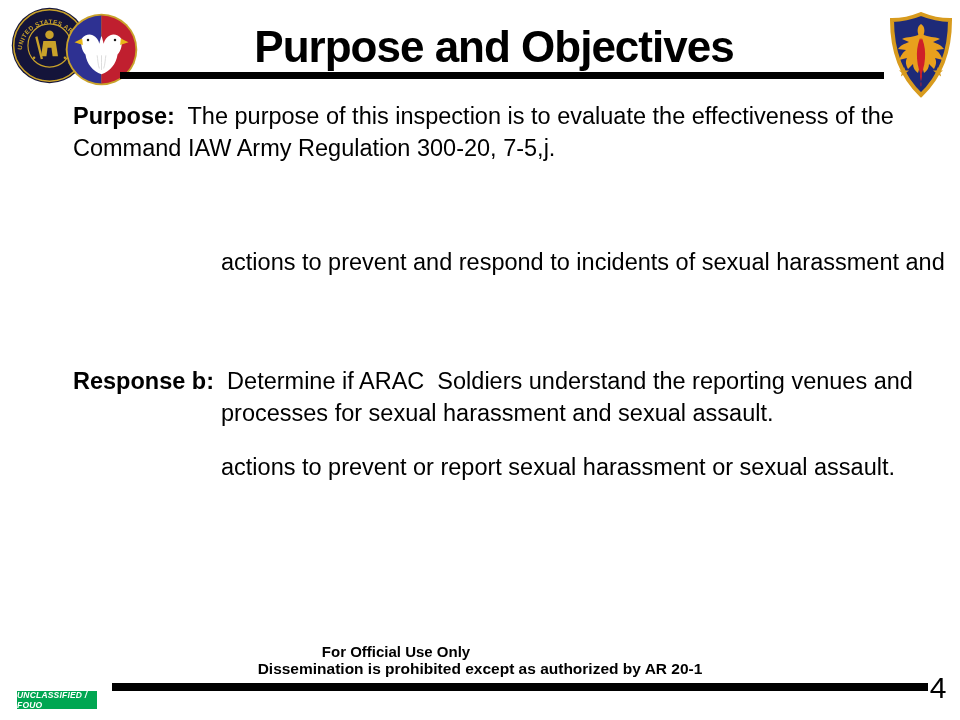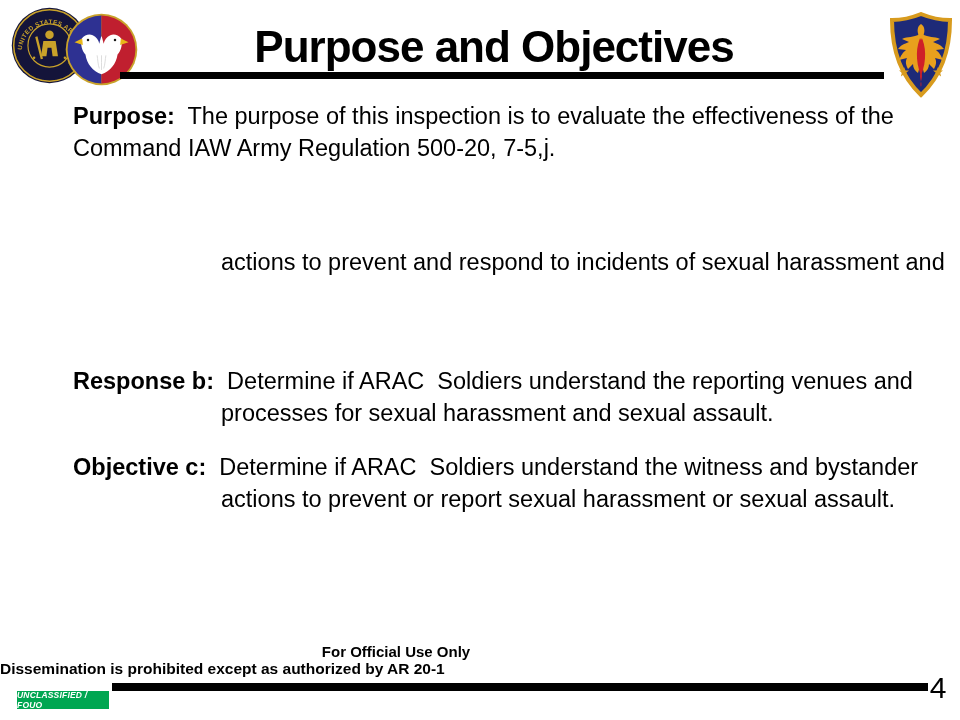"Command IAW Army Regulation 500-20," div.line { text: 500-20 -> 300-20 }
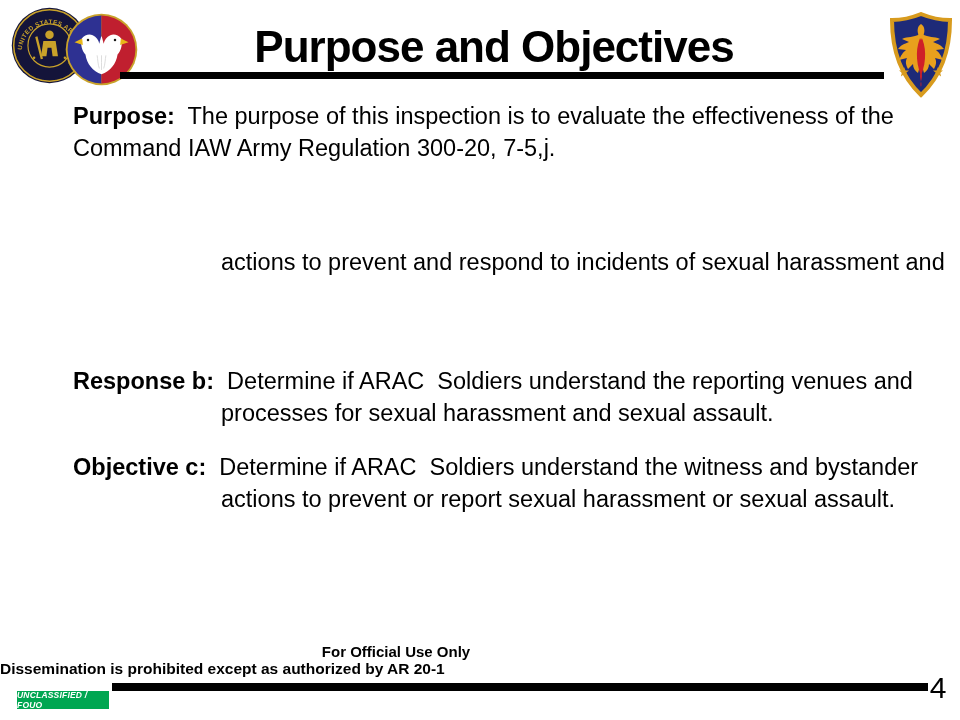"Objective c: Determine if ARAC" div.line { html: <div><span>Objective c:</span><span> Determine if ARAC Soldiers understand the witness and bystander</span></div> -> none }
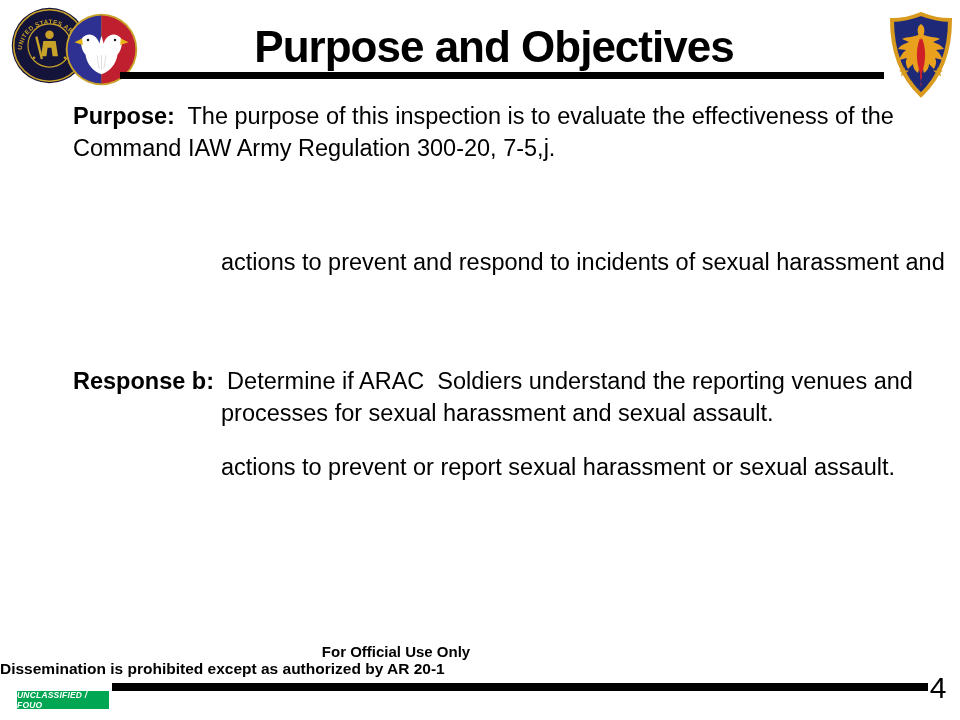"Dissemination is prohibited except as" .fouo2 { text-align: none -> center }
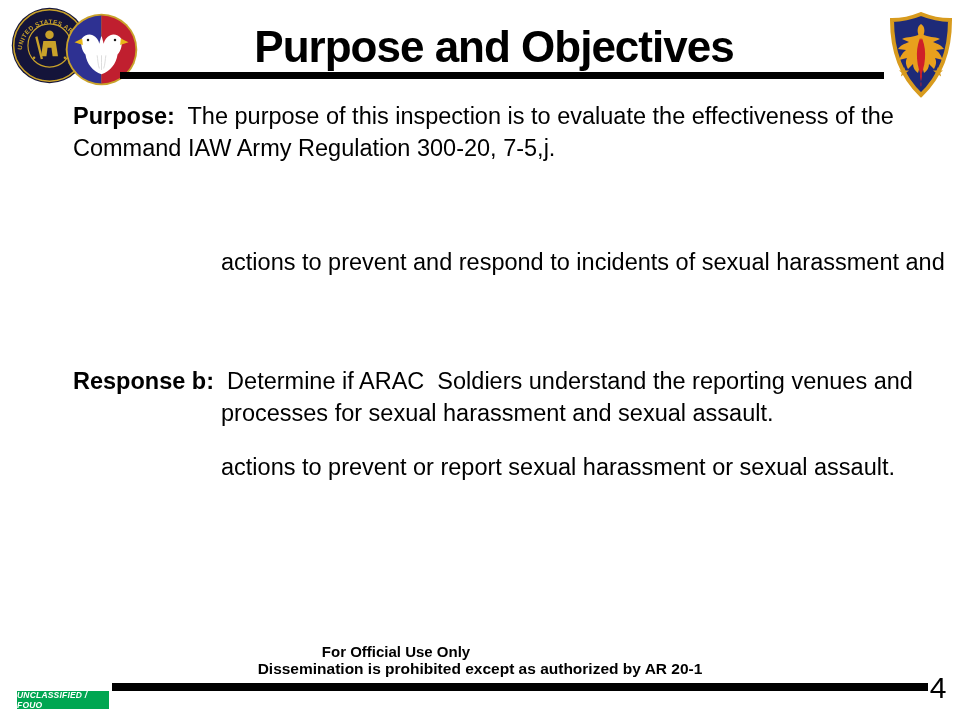"UNCLASSIFIED / FOUO" .class-badge { width: 92px -> 80px }
